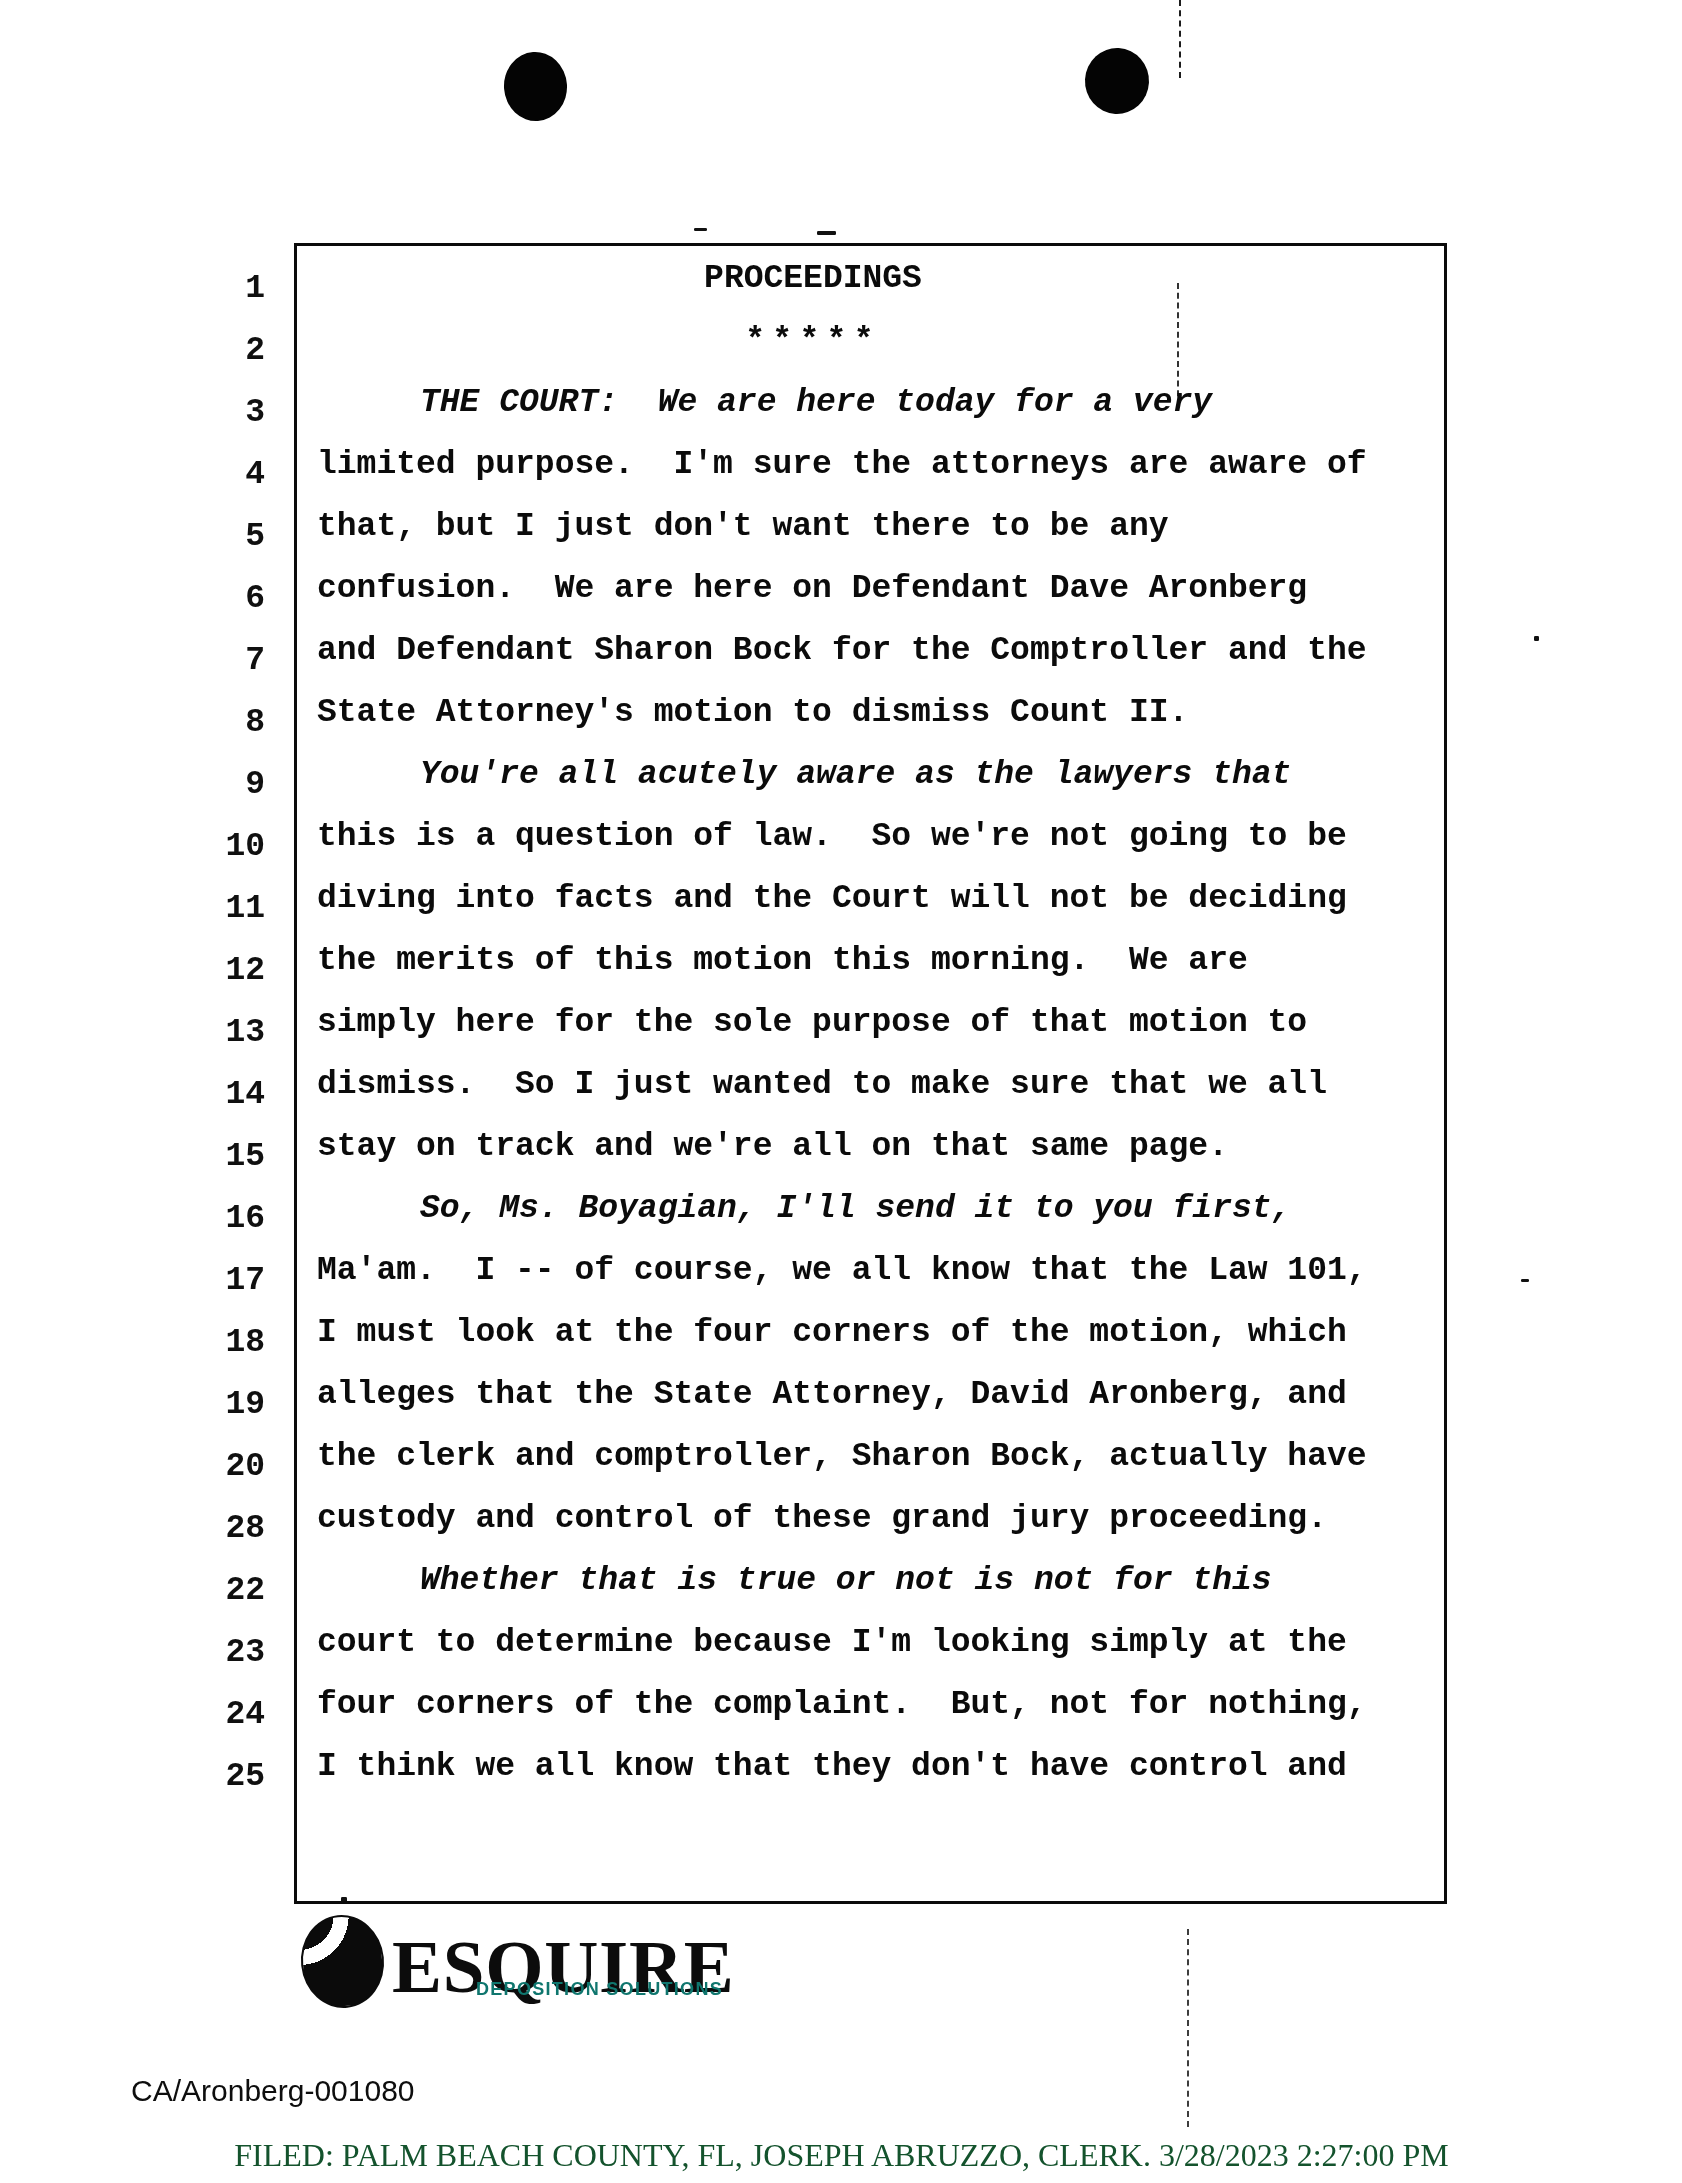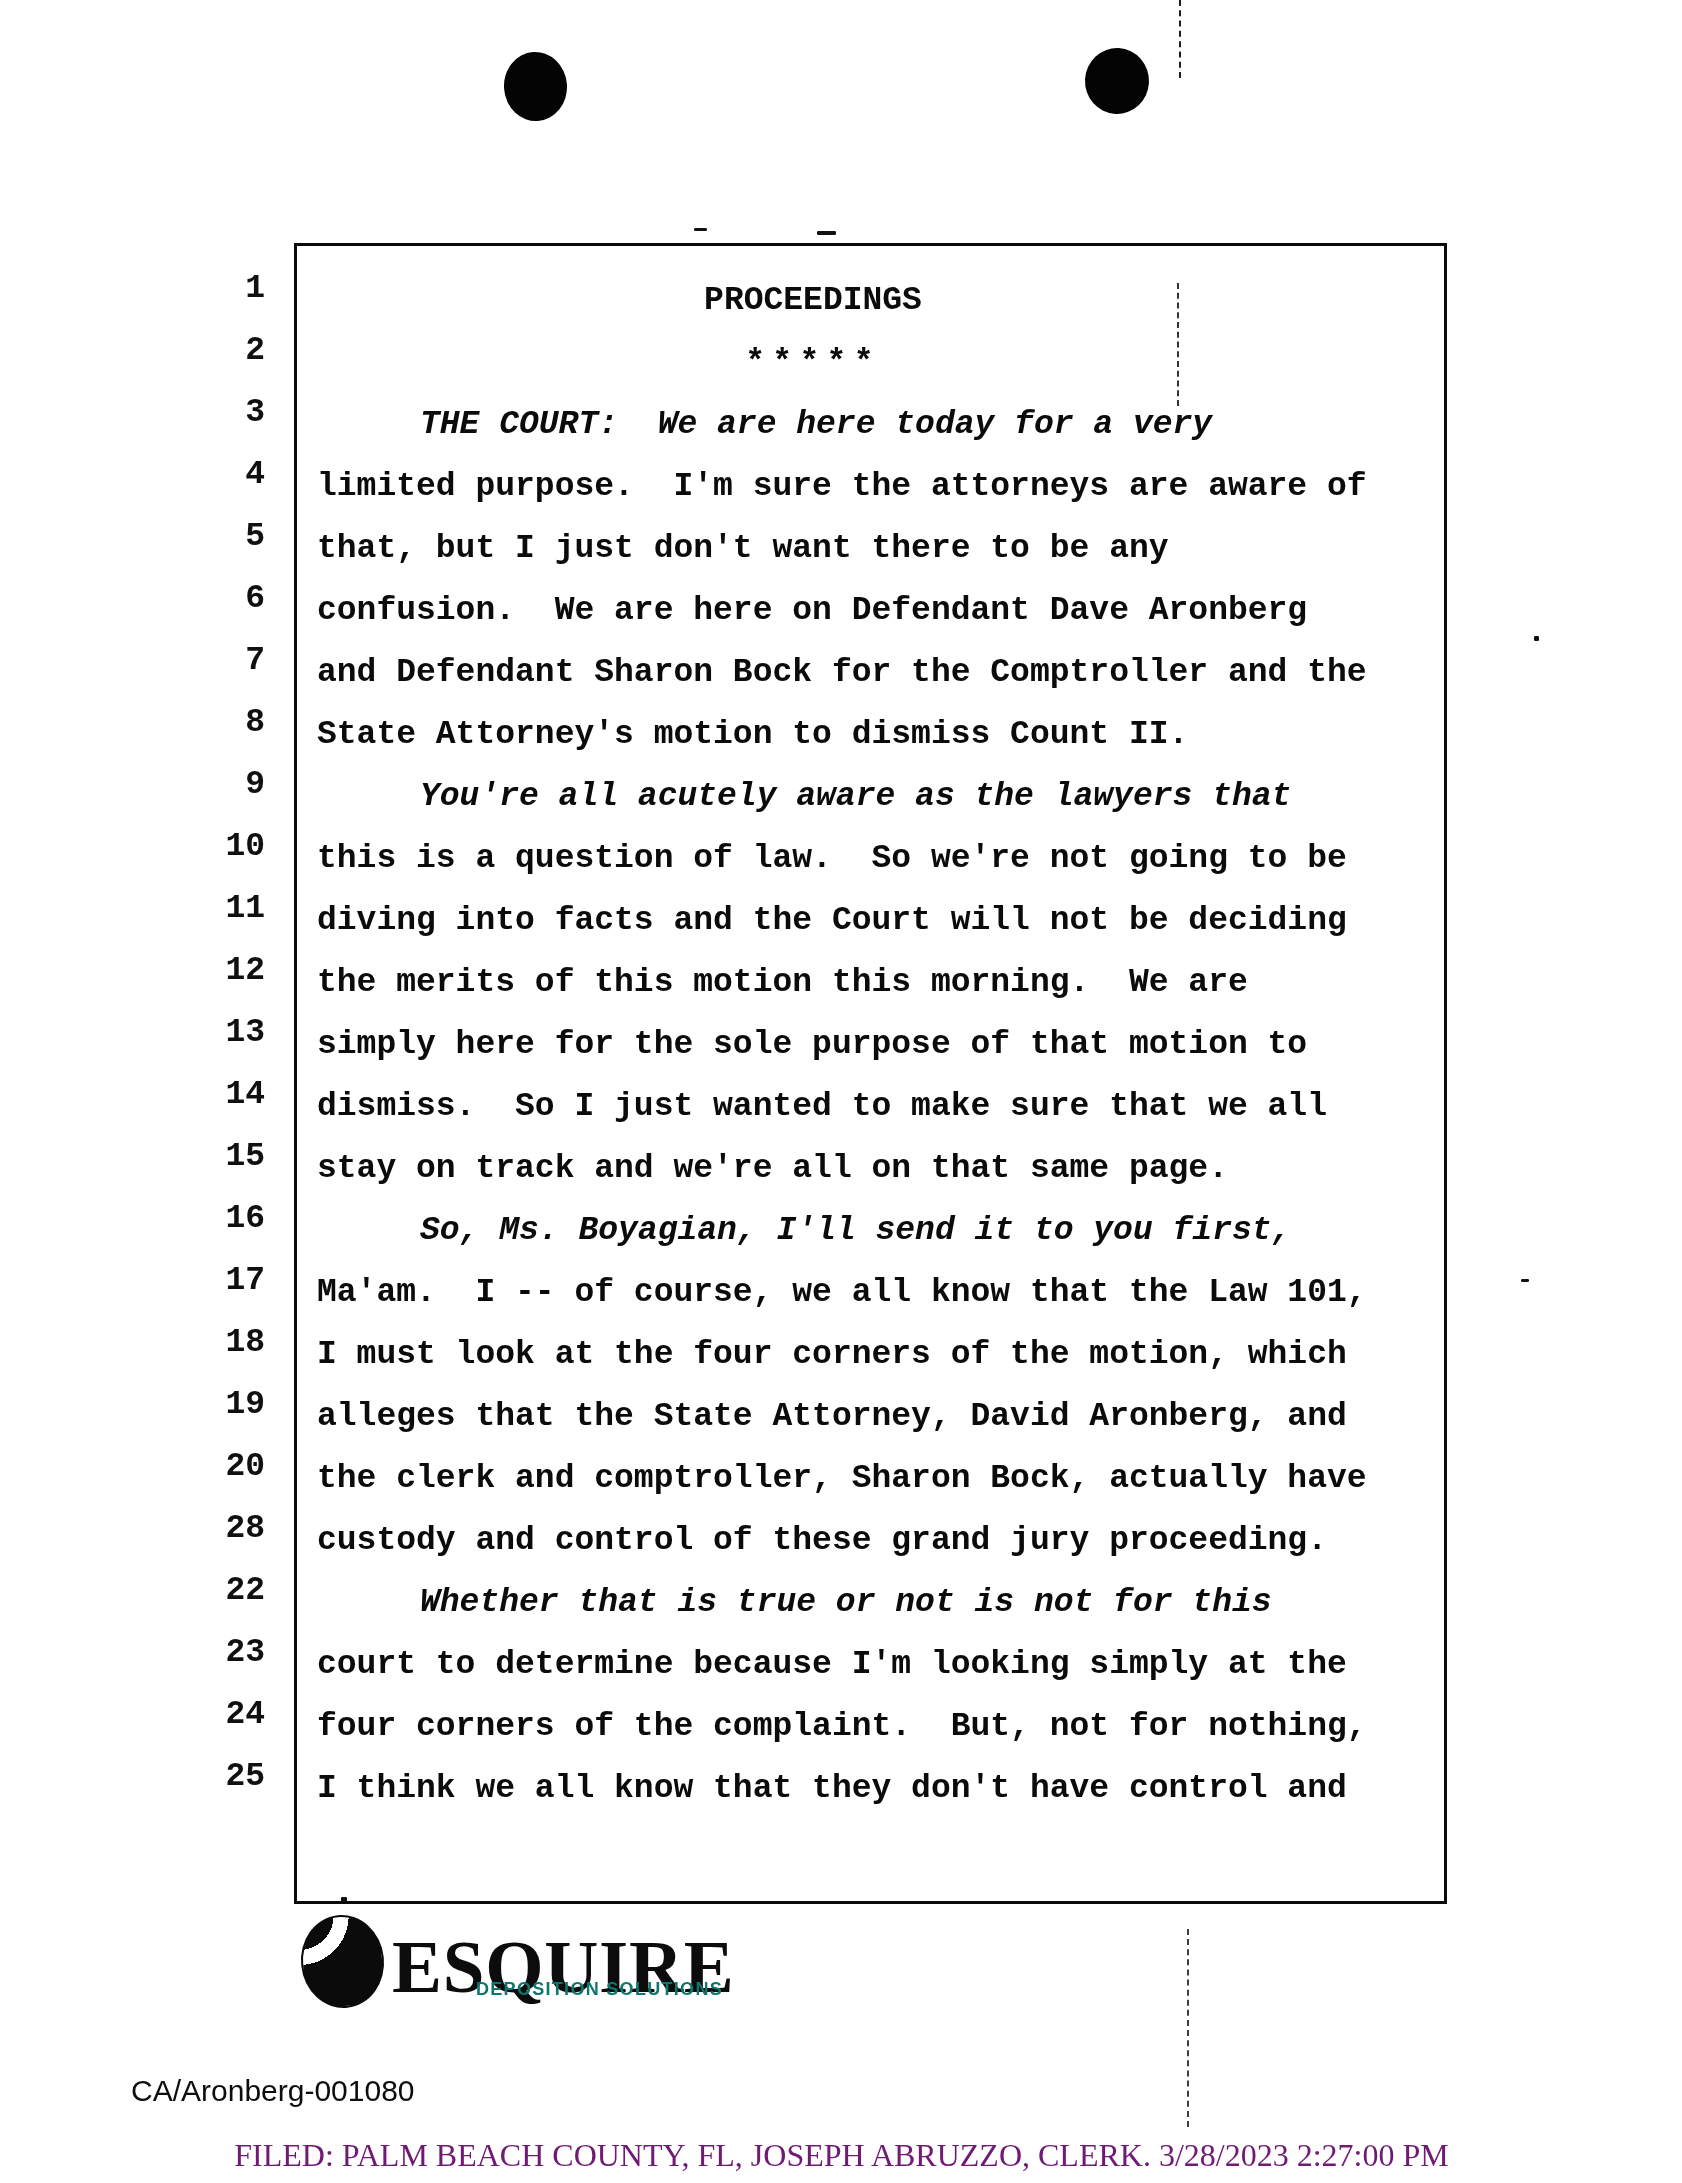"PROCEEDINGS" .transcript-lines { top: 270px -> 248px }
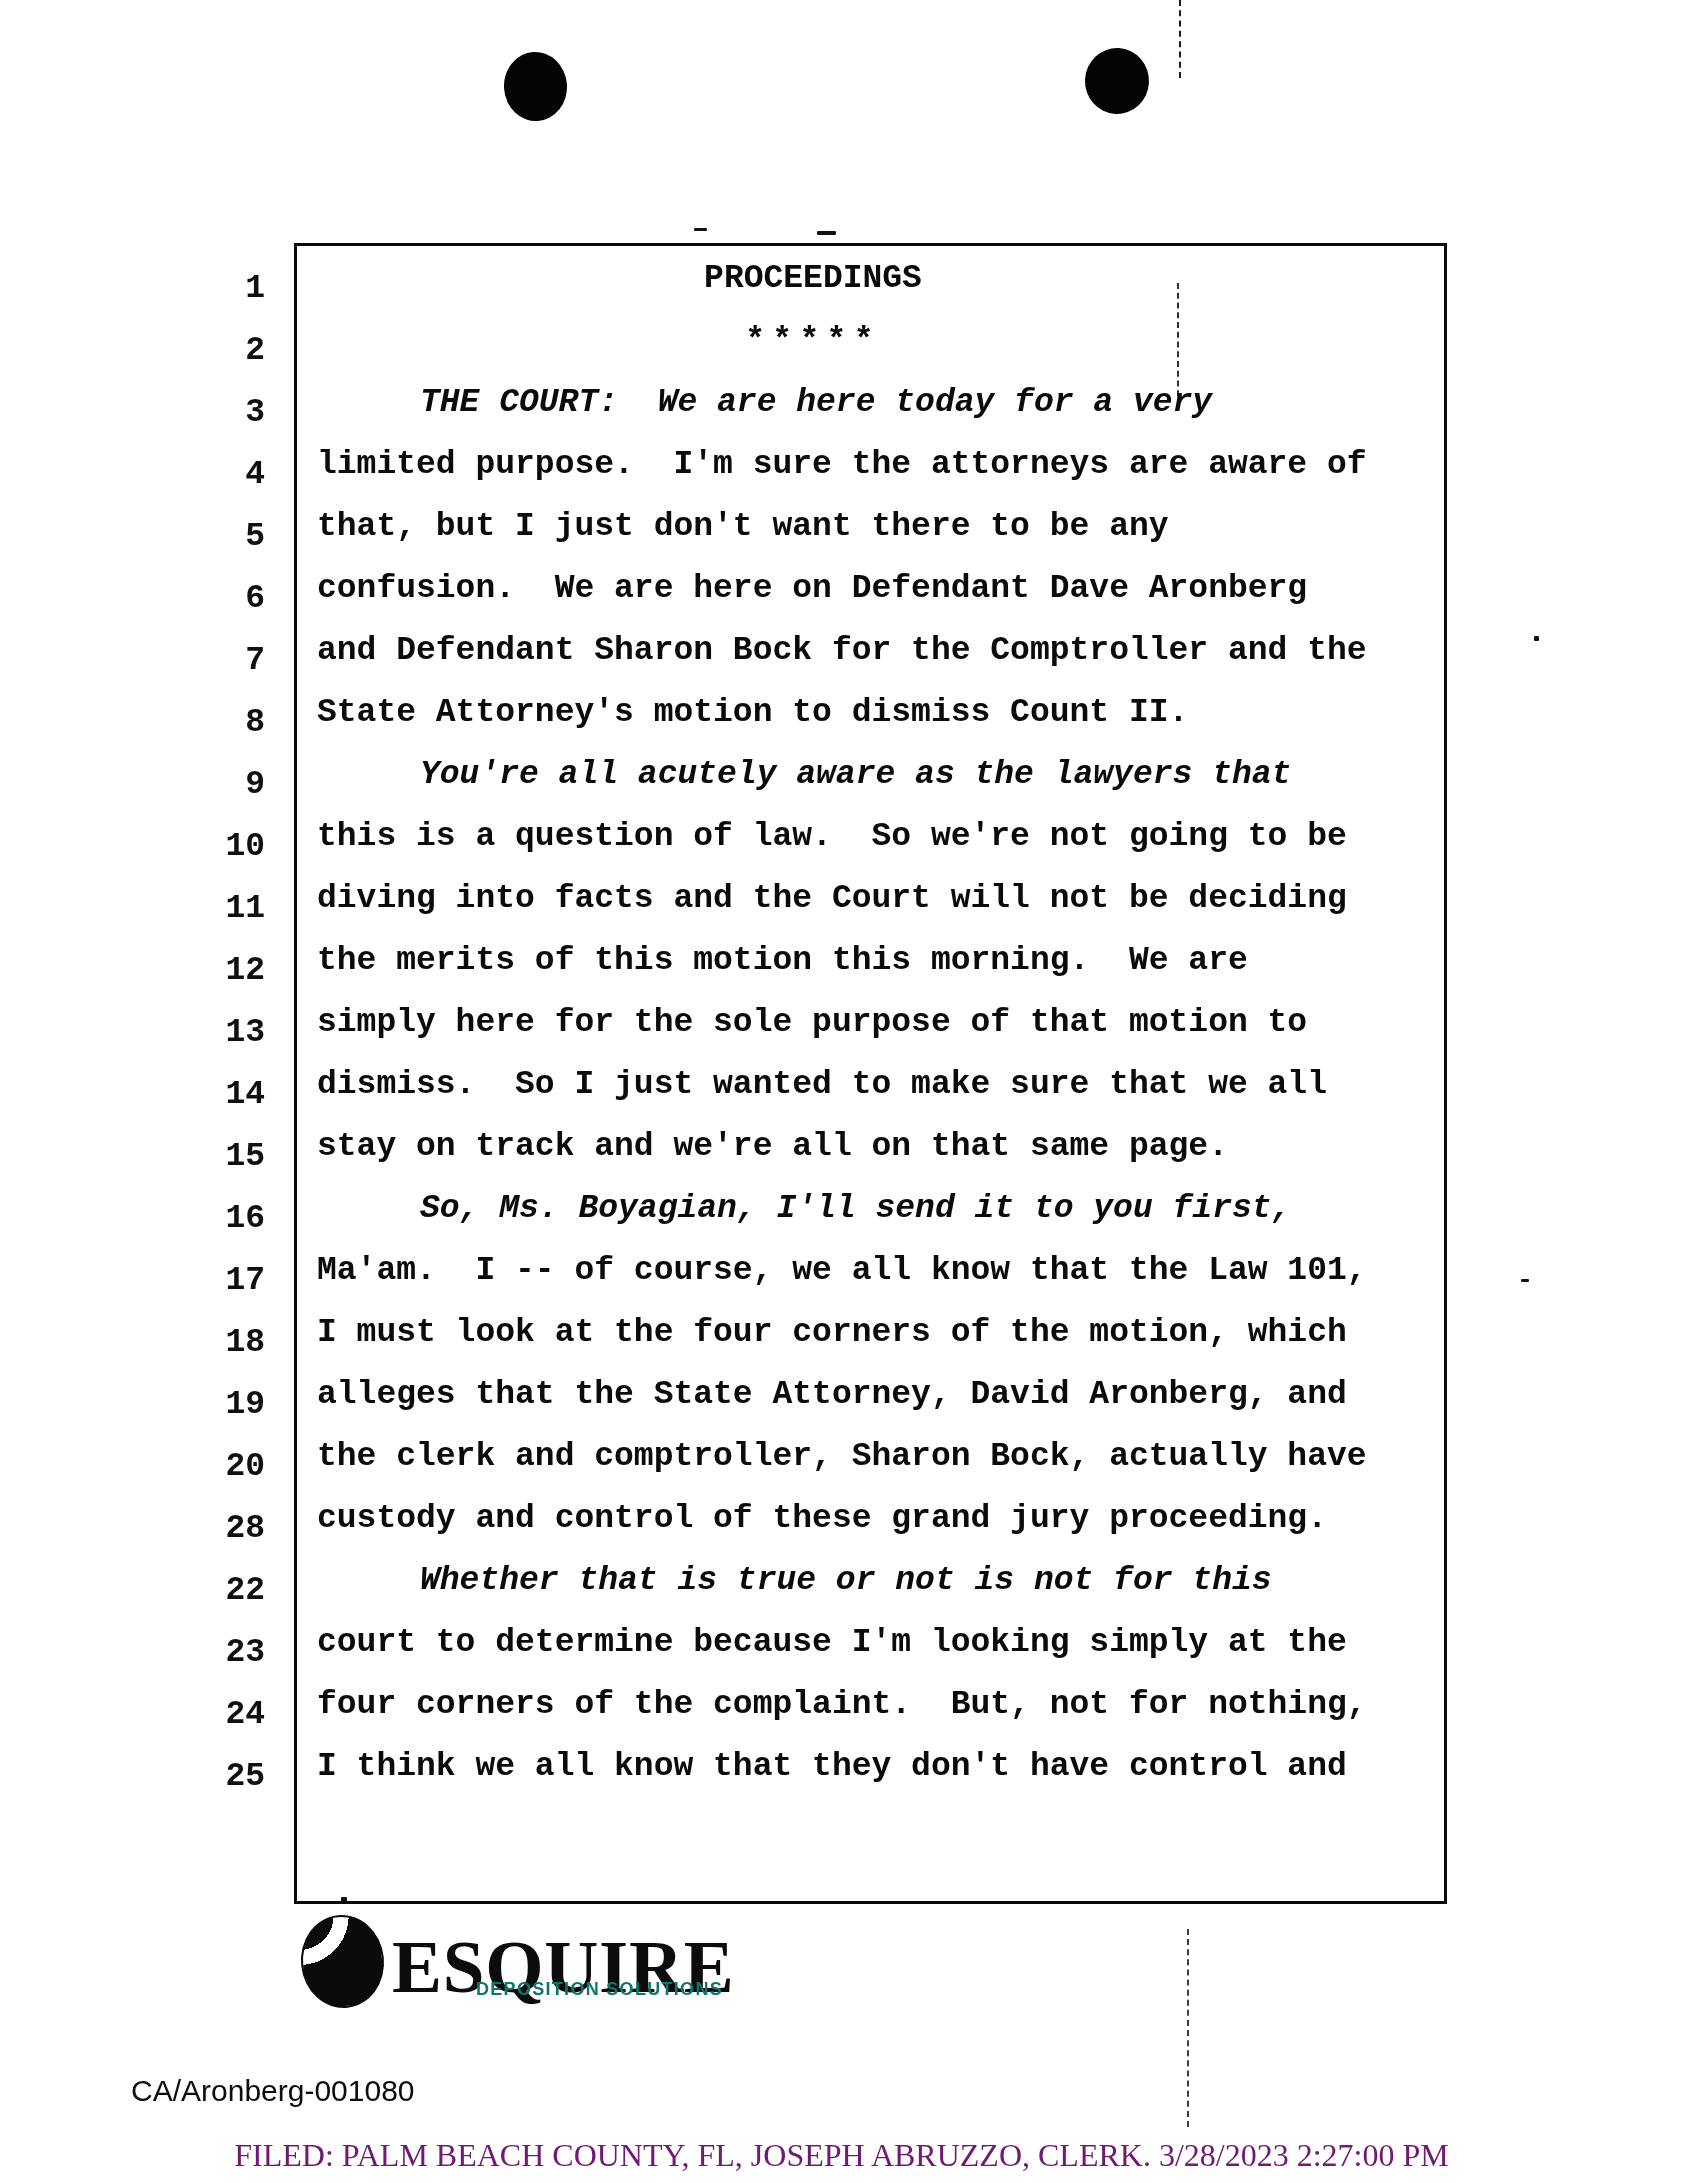"FILED: PALM BEACH COUNTY, FL," .filed { color: #701a75 -> #14532d }
